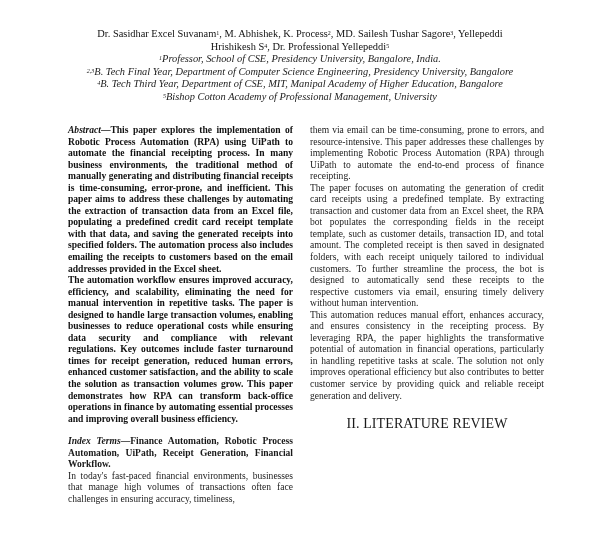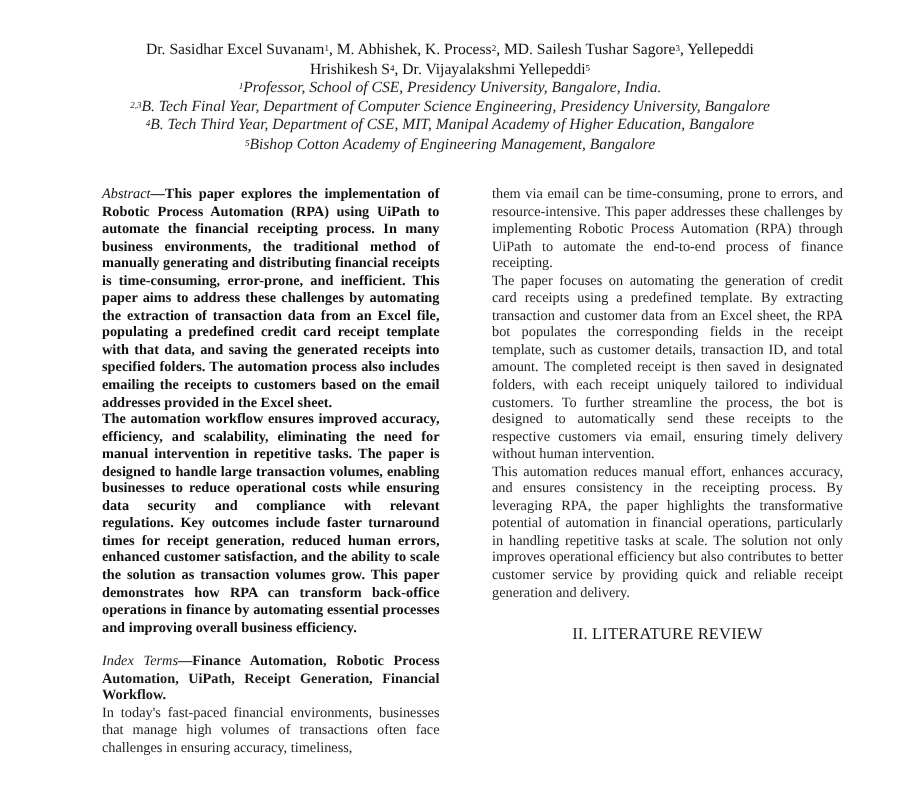", Dr. Vijayalakshmi Yellepeddi" span { text: Vijayalakshmi -> Professional }
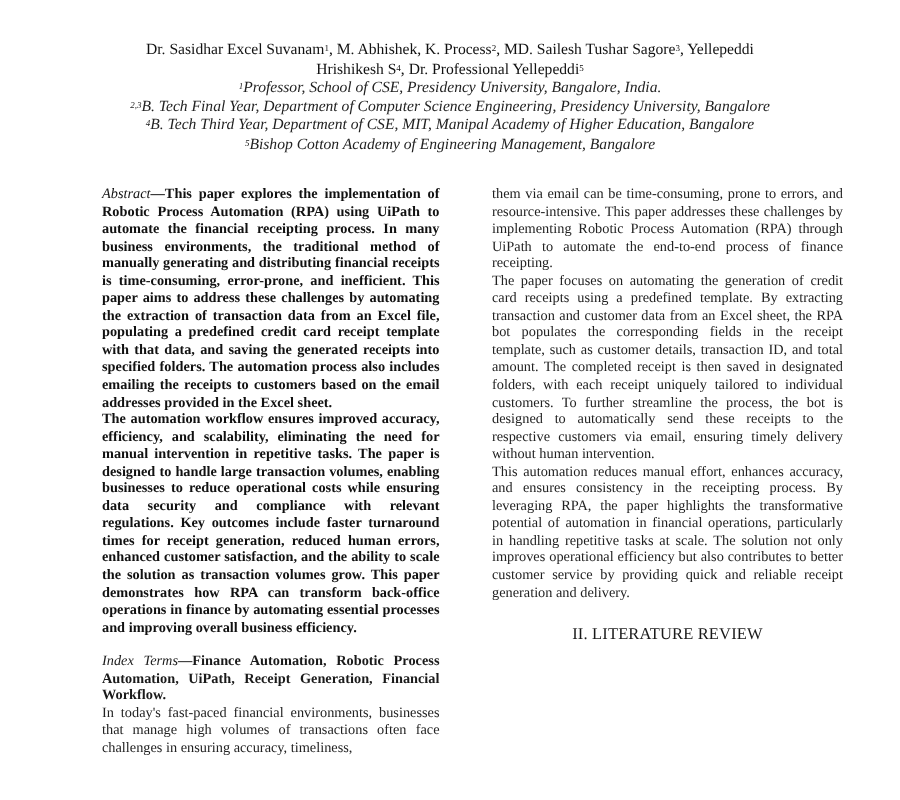"Bishop Cotton Academy of Engineering" span { text: Engineering Management, Bangalore -> Professional Management, University }
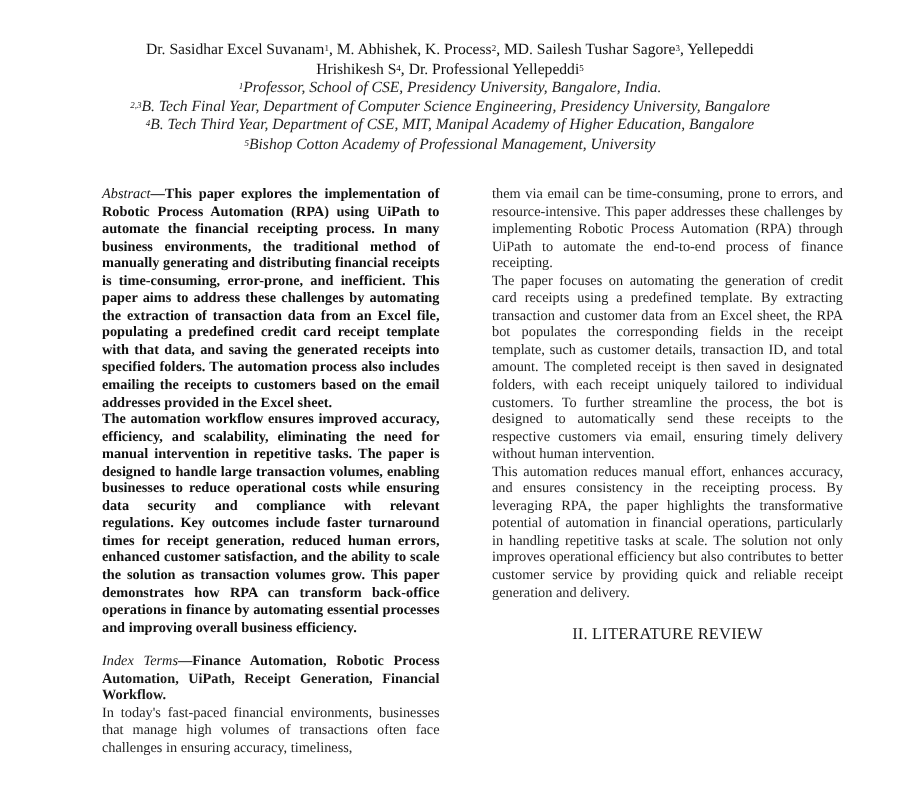"Abstract" .abstract .label, .index .label { font-weight: normal -> bold }
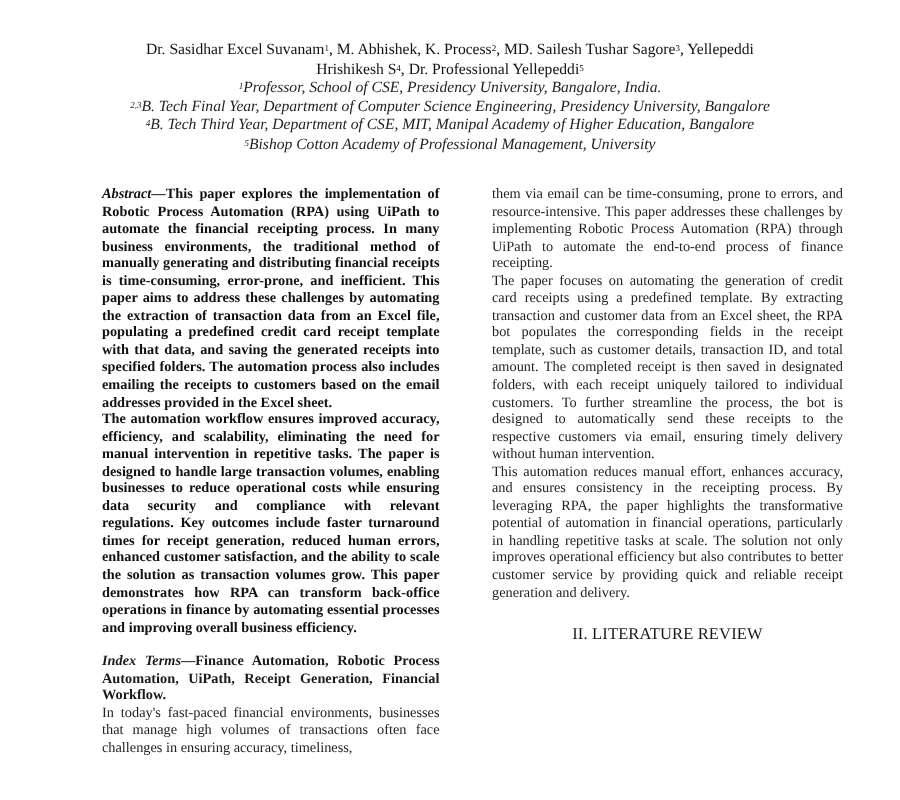"them via email can be" .col-right { left: 328px -> 310px }
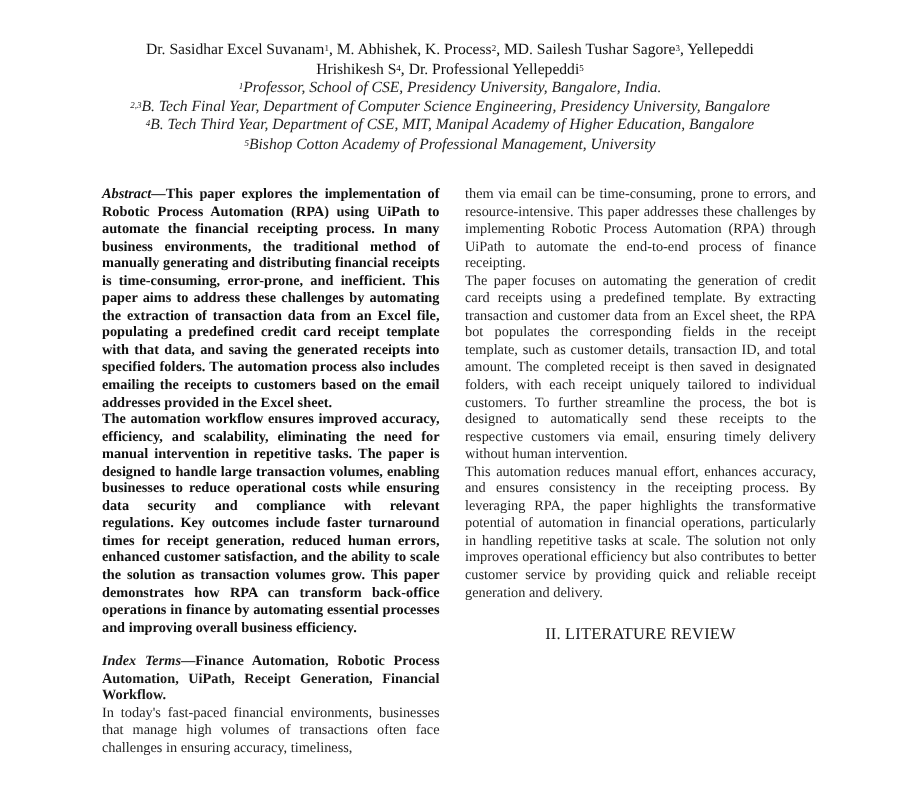"II. LITERATURE REVIEW" .section-title { font-size: 11px -> 14px }
